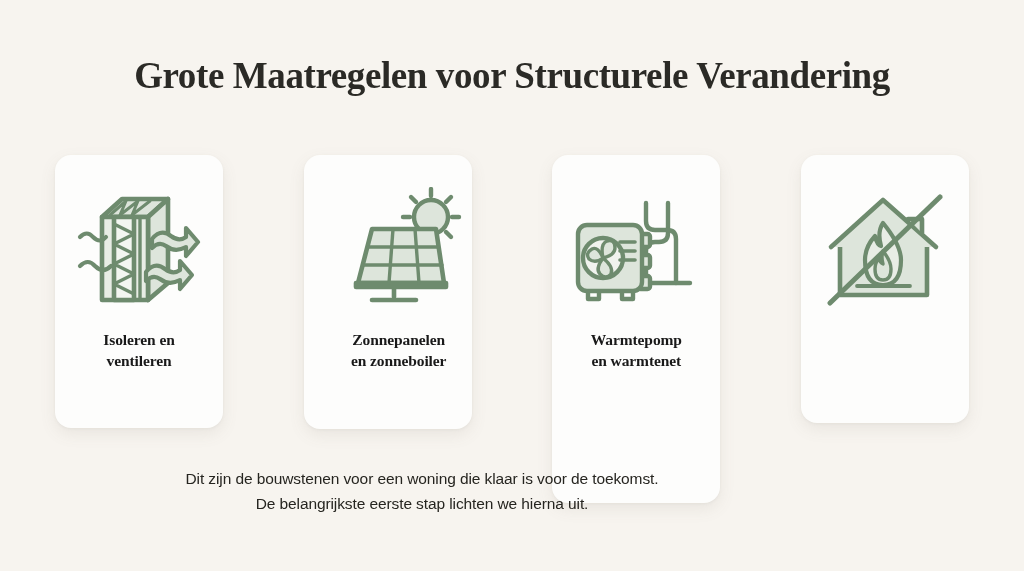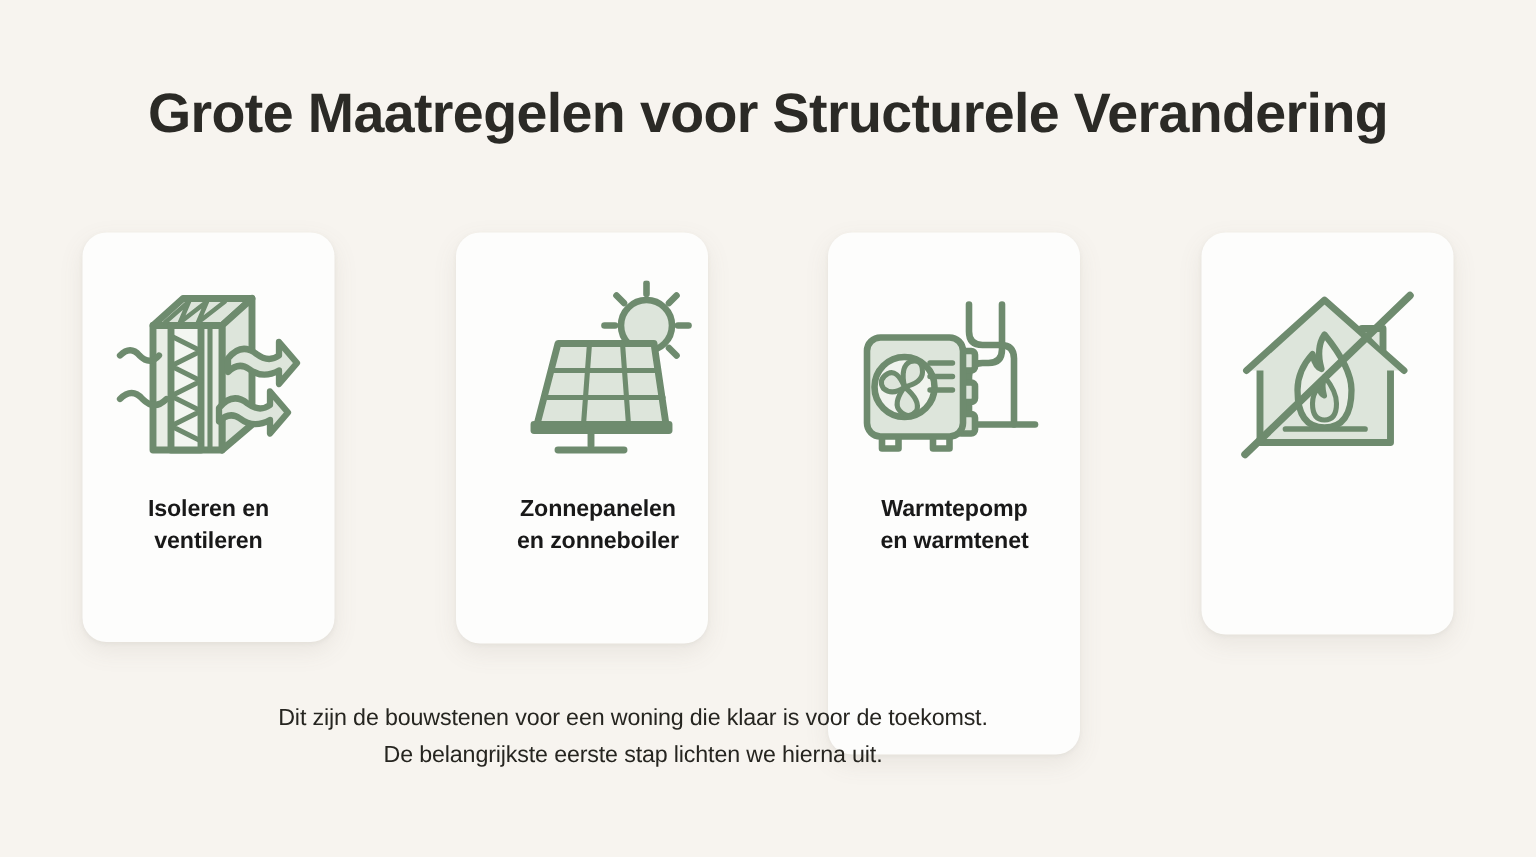"Grote Maatregelen voor Structurele" .title { font-family: none -> Liberation Serif, serif }
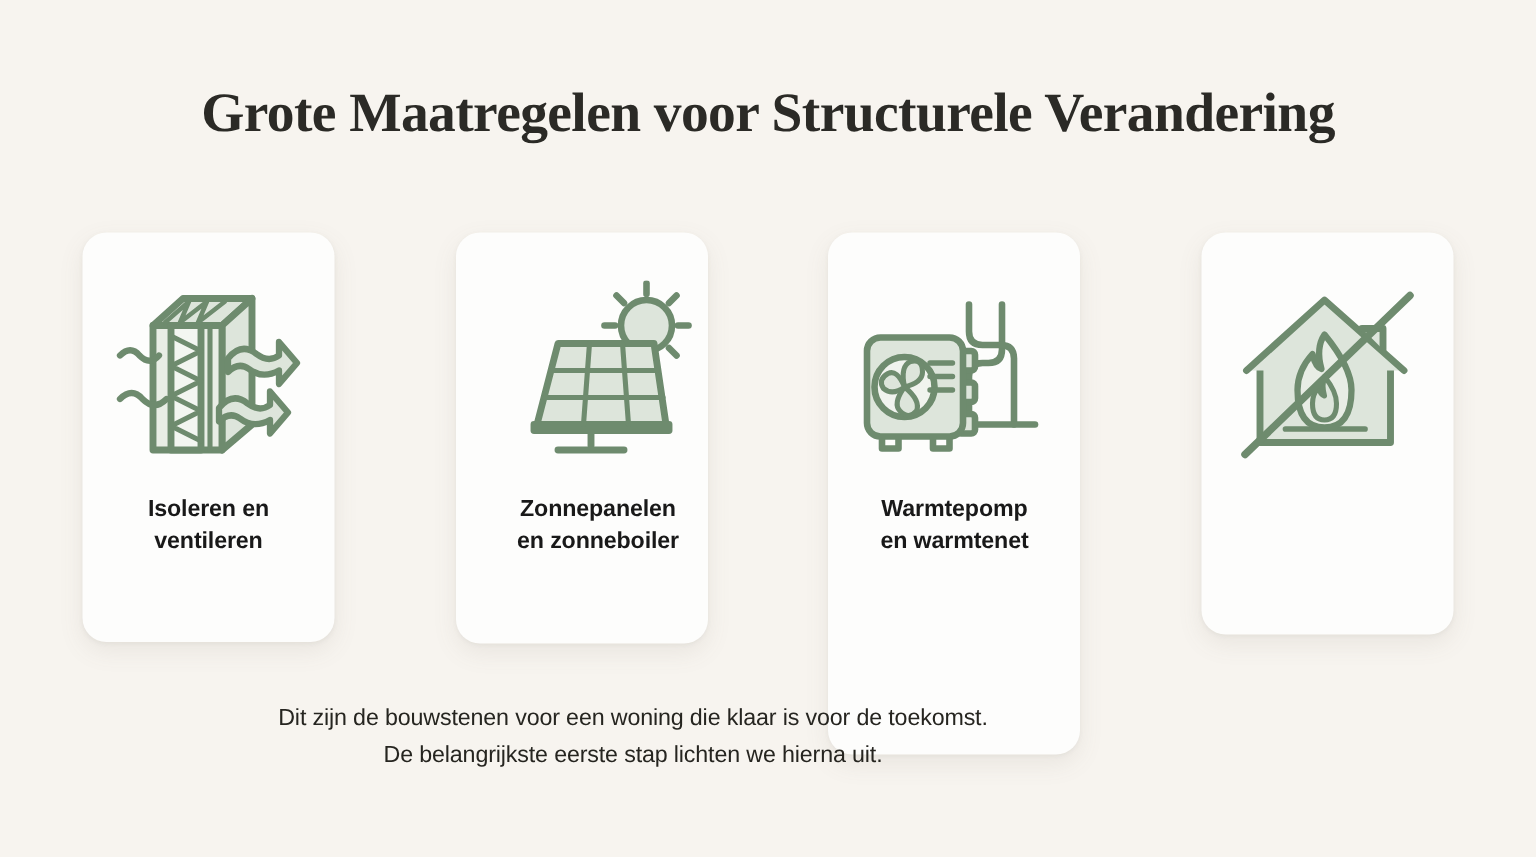"Isoleren en" .card { font-family: none -> Liberation Serif, serif }
